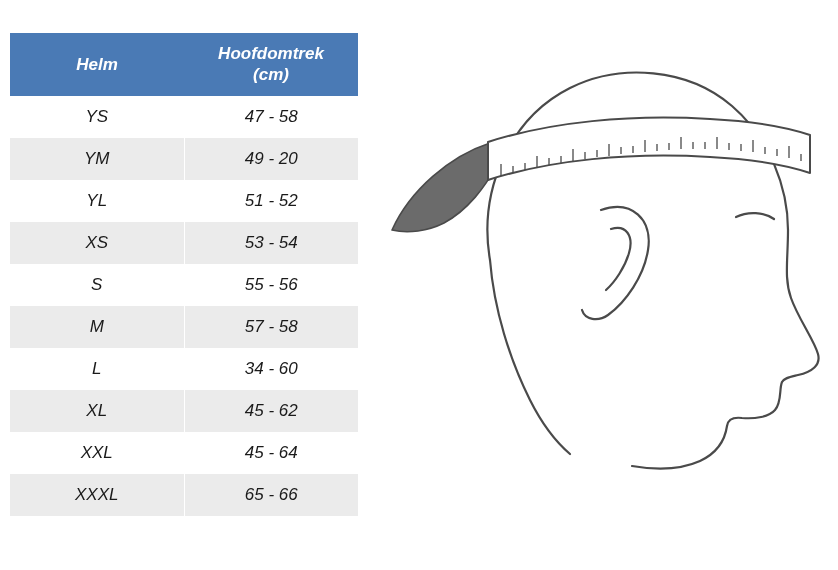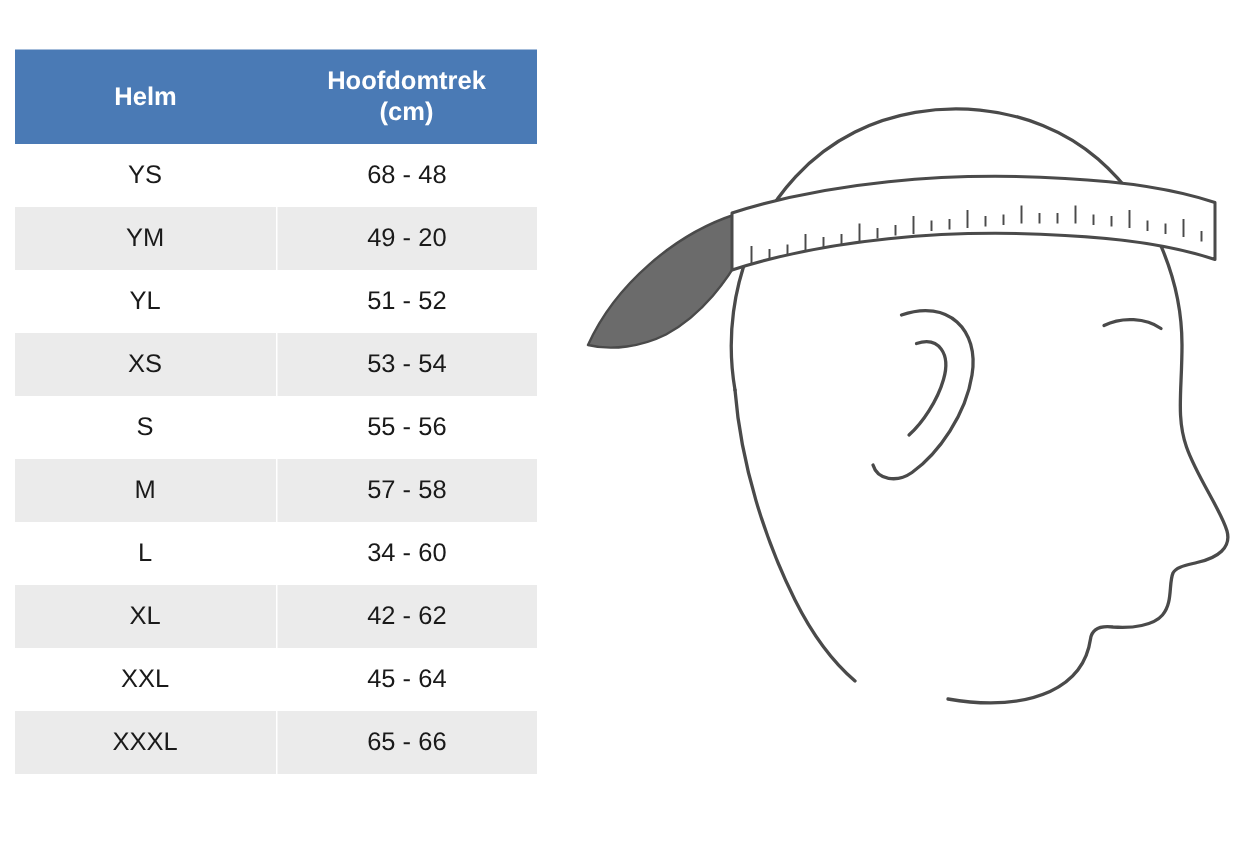"Helm" .page { font-style: none -> italic }
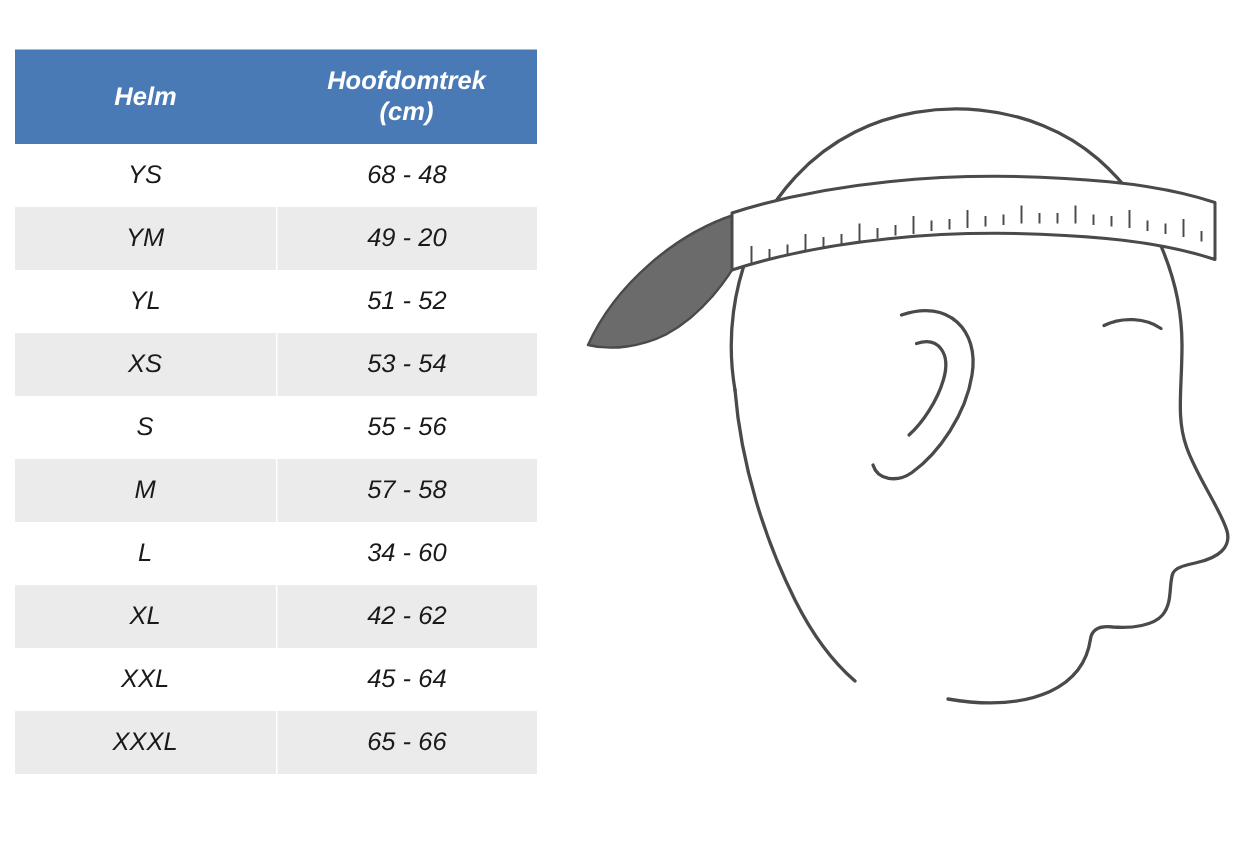"68 - 48" td { text: 68 - 48 -> 47 - 58 }
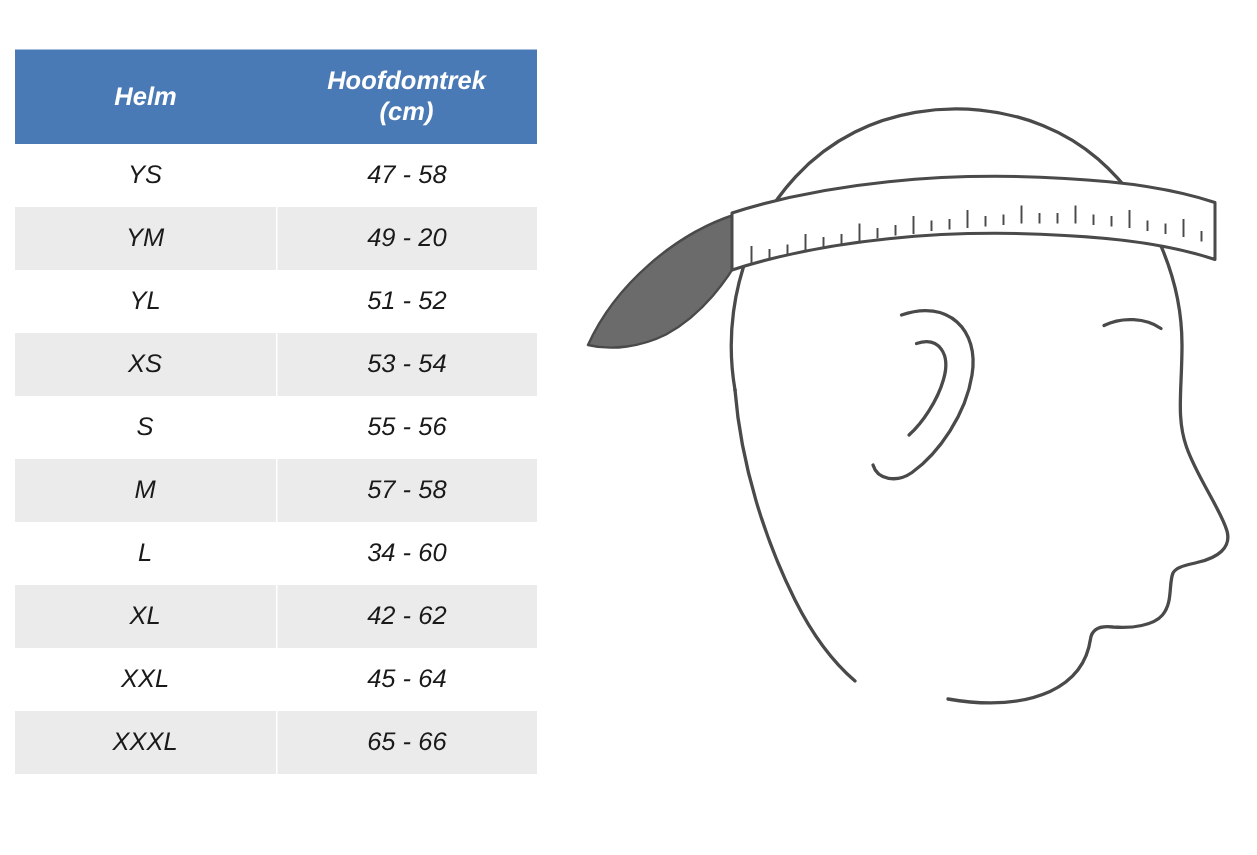"42 - 62" td { text: 42 -> 45 }
